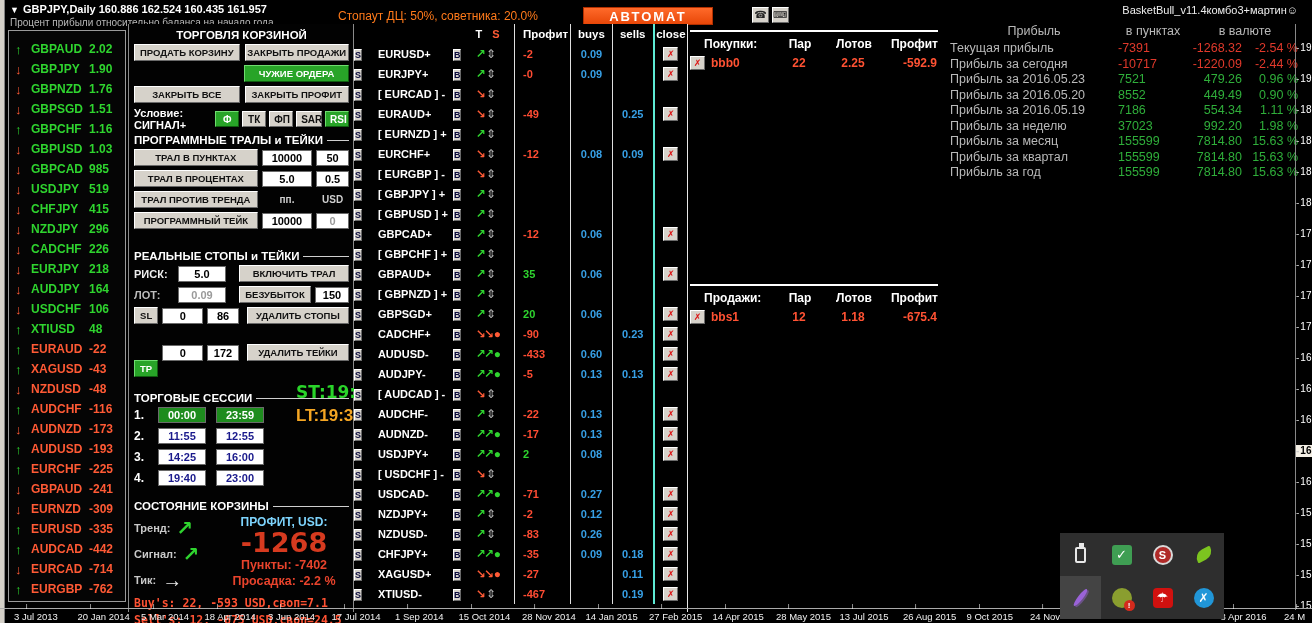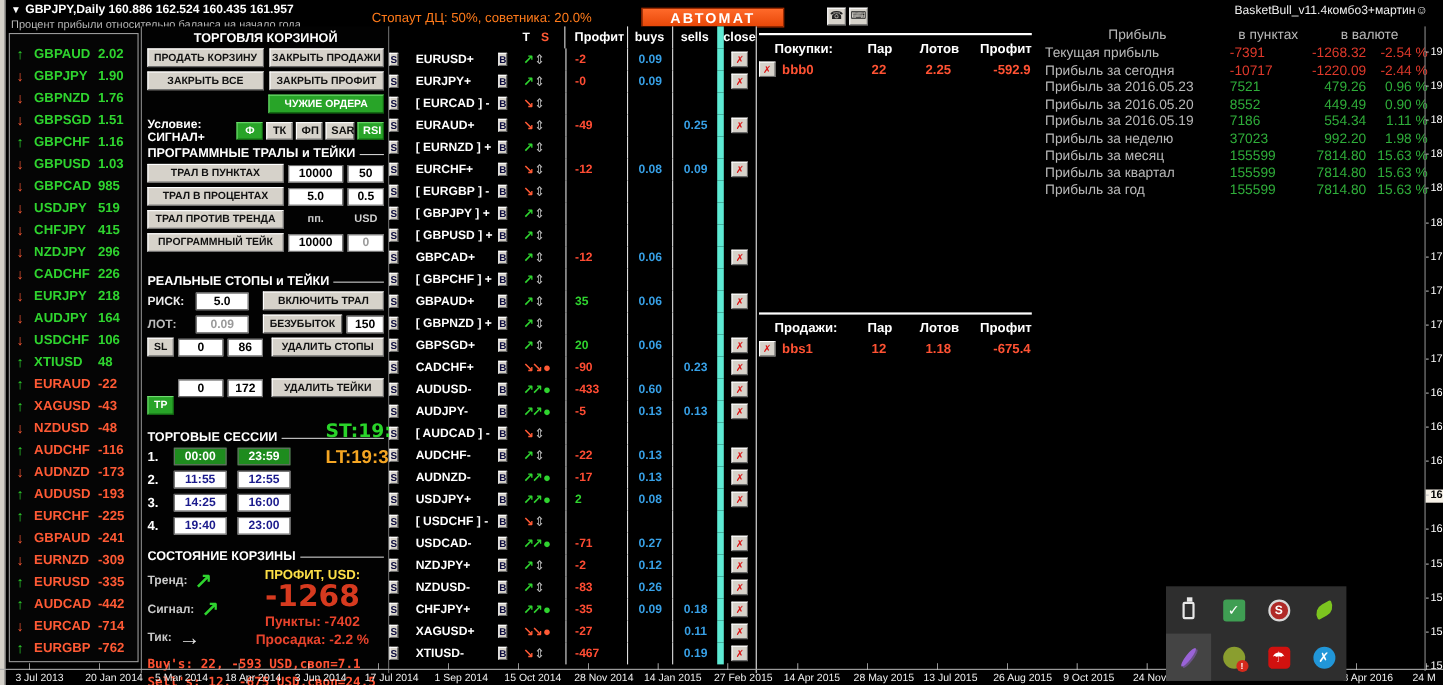"close" .c-close { border-left: 6px solid #5eead4 -> 2px solid #5eead4 }
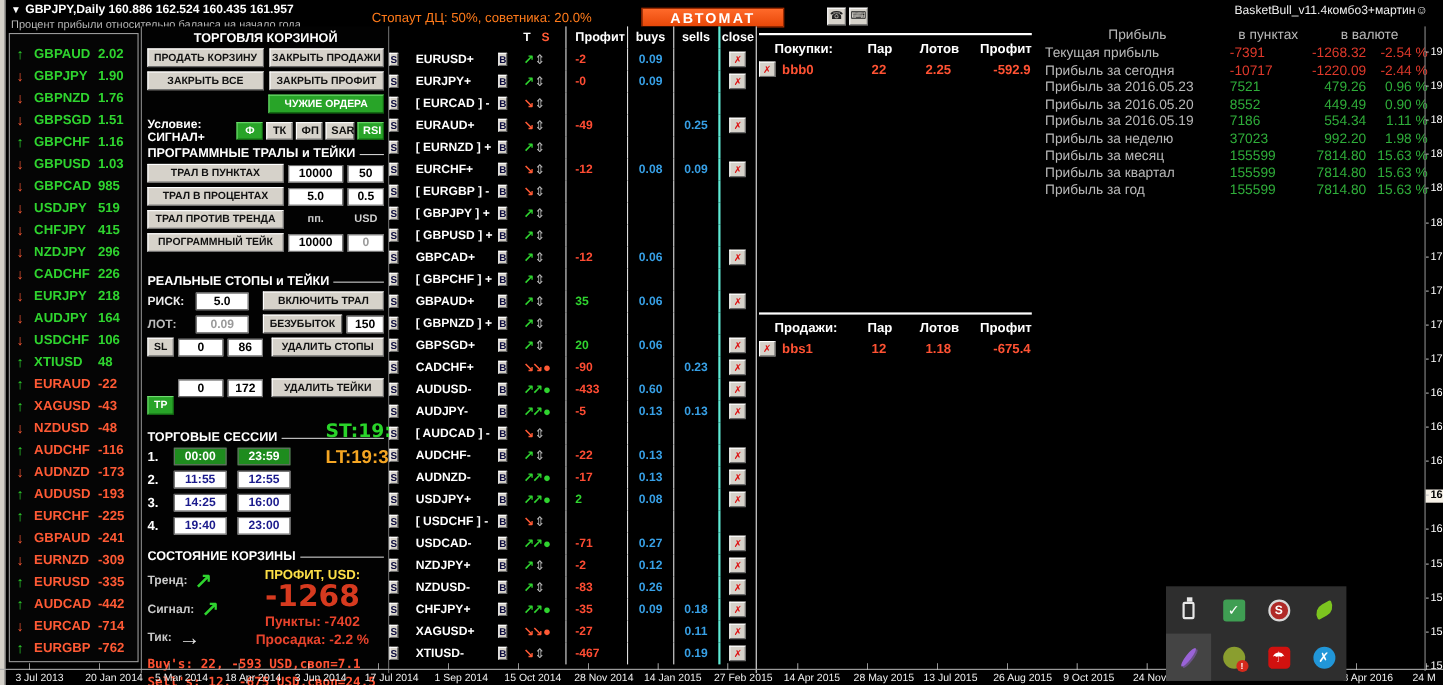"ЗАКРЫТЬ ВСЕ" div.btnrow { order: before "ЧУЖИЕ ОРДЕРА" -> after "ЧУЖИЕ ОРДЕРА" }
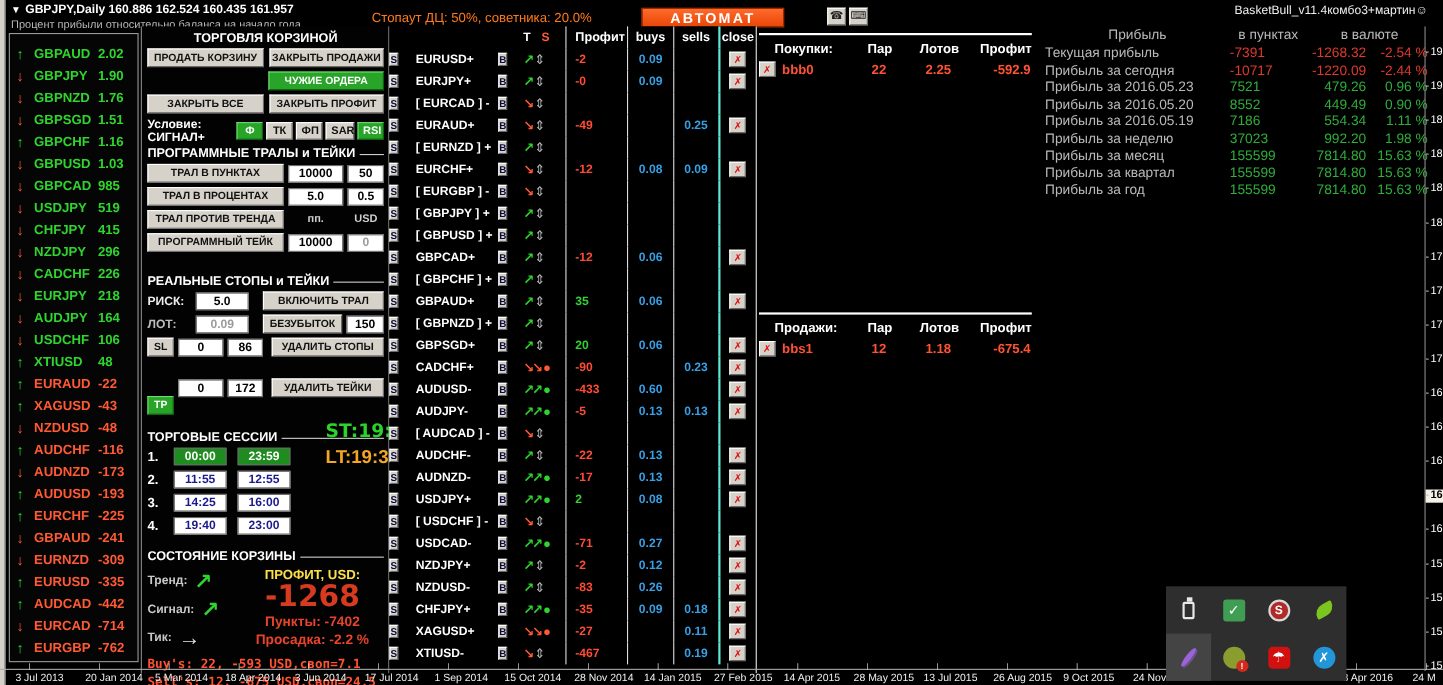"ПРОФИТ, USD:" .profit-lbl { color: #fde047 -> #7dd3fc }
